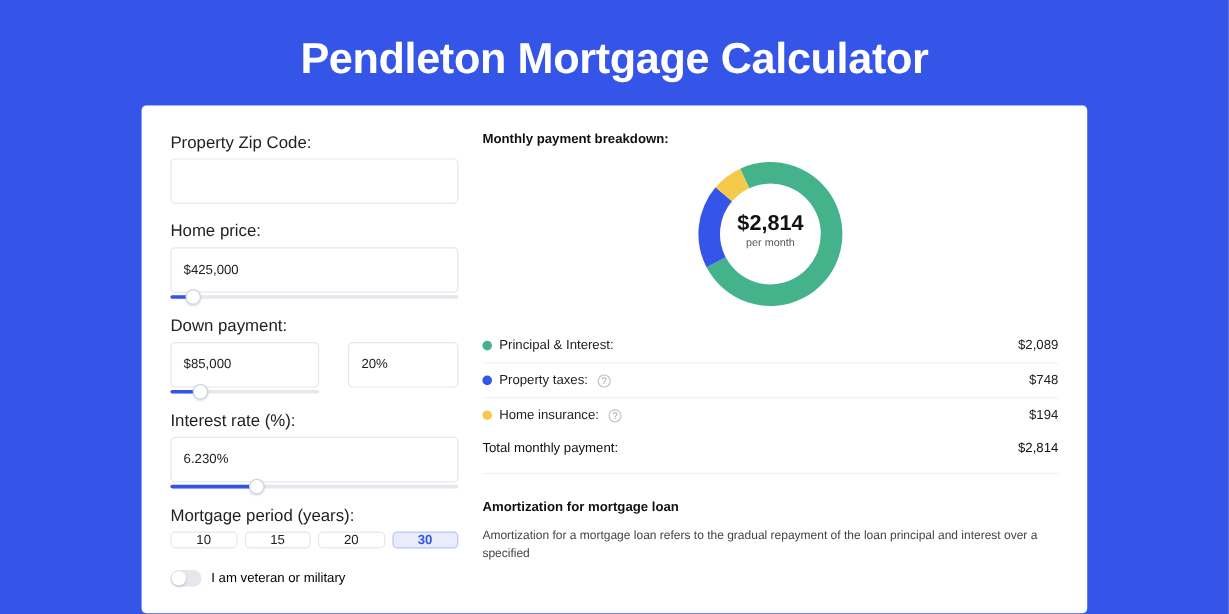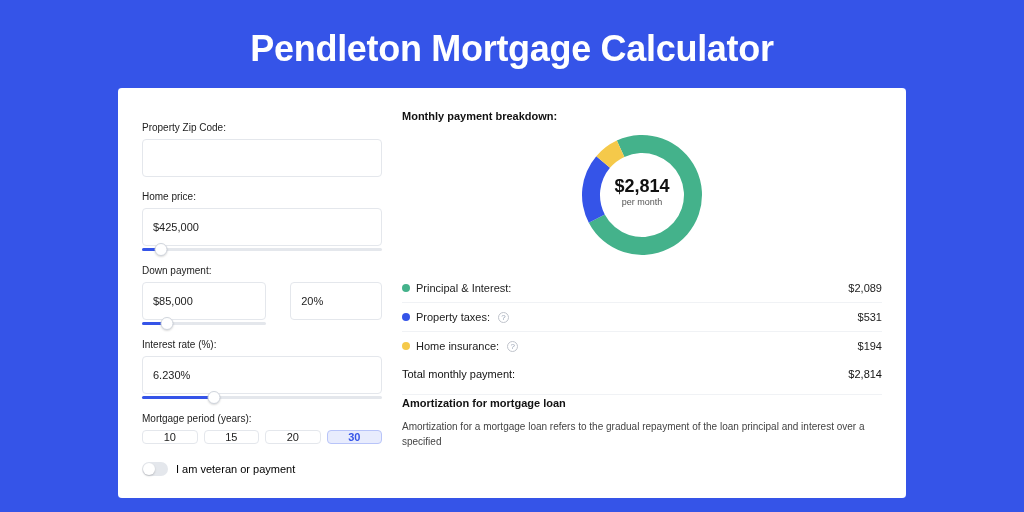"Property Zip Code:" .form-label { font-size: 10px -> 14px; margin-top: 12px -> none }
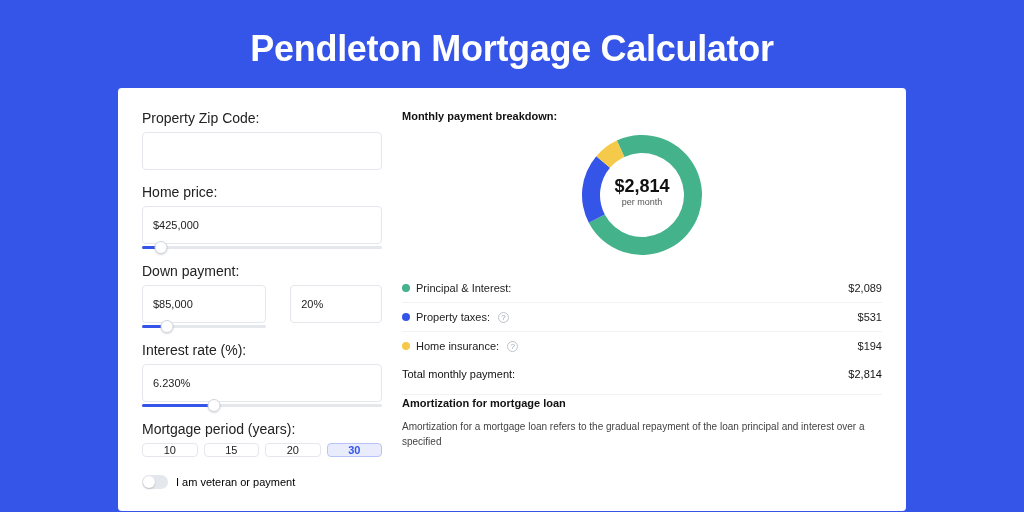"$531" span { text: $531 -> $748 }
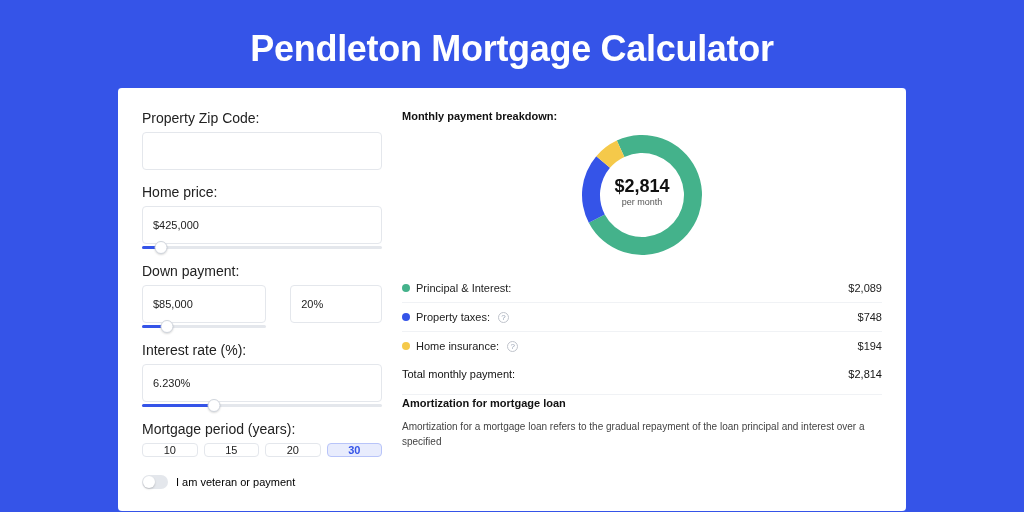"Amortization for mortgage loan" .amort { padding-top: 2px -> 22px }
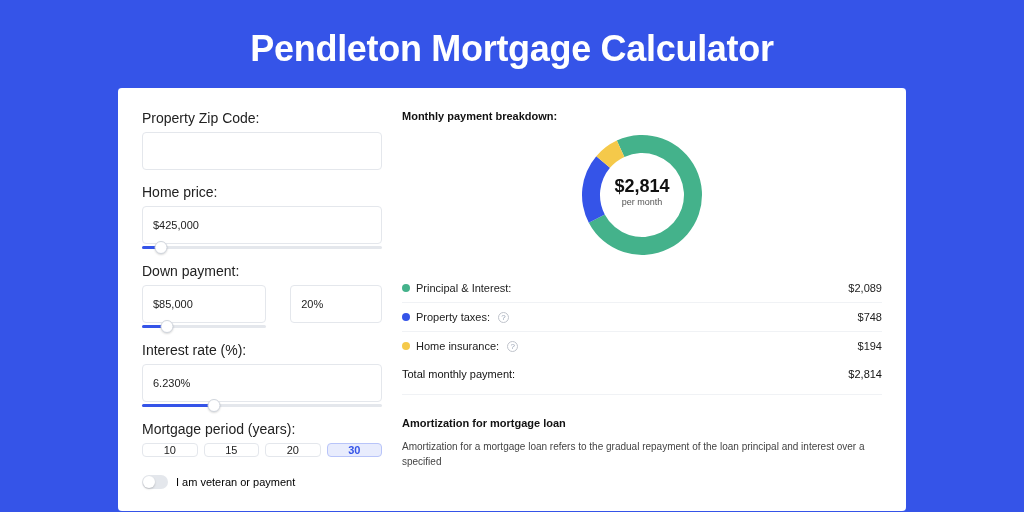"I am veteran or payment" span { text: payment -> military }
